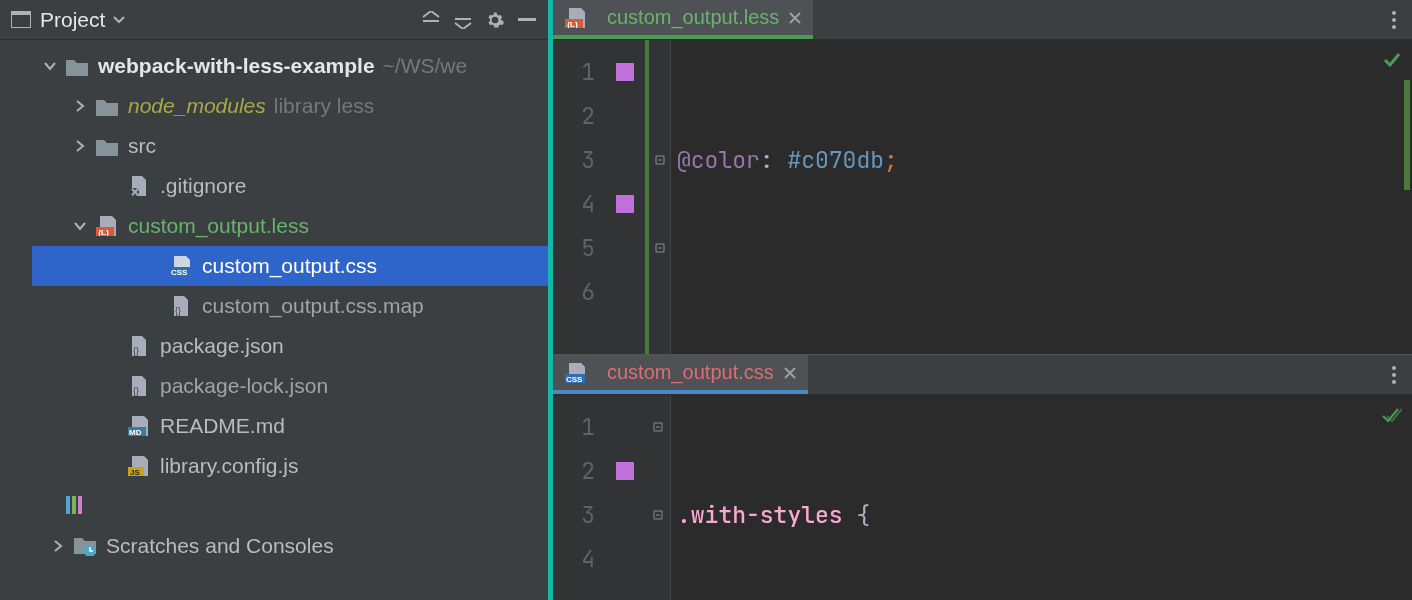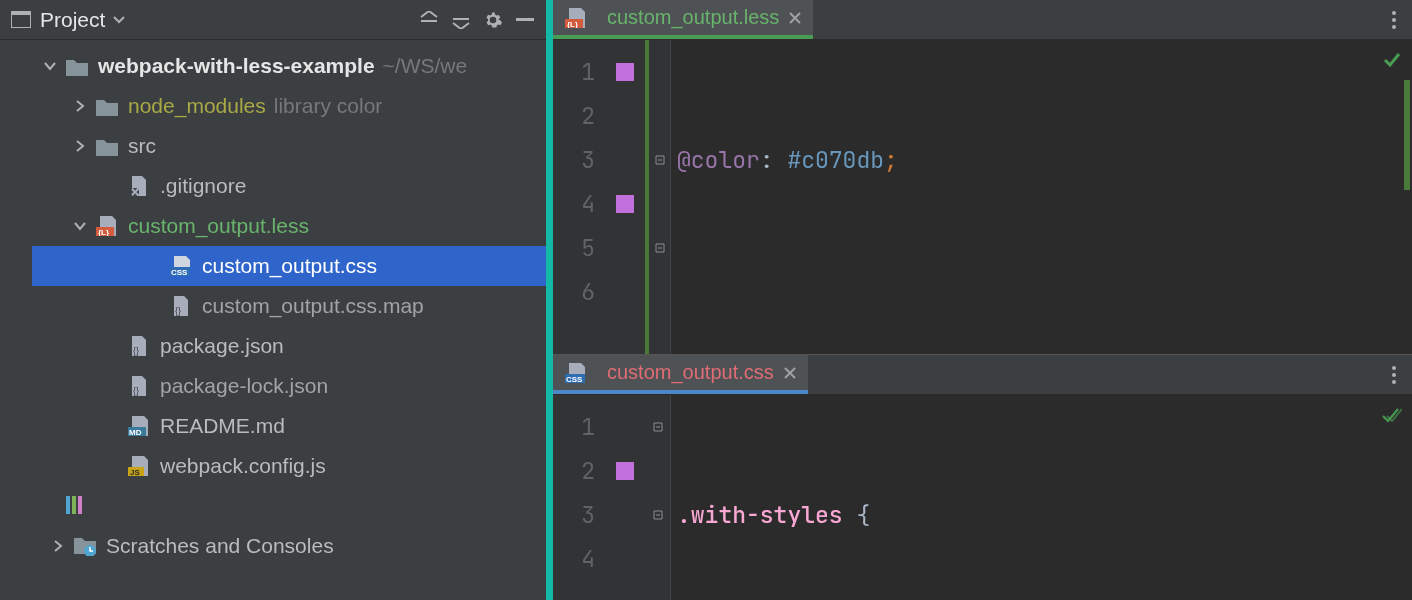"Project" .sidebar { border-right: 7px solid #14b8a6 -> 5px solid #14b8a6 }
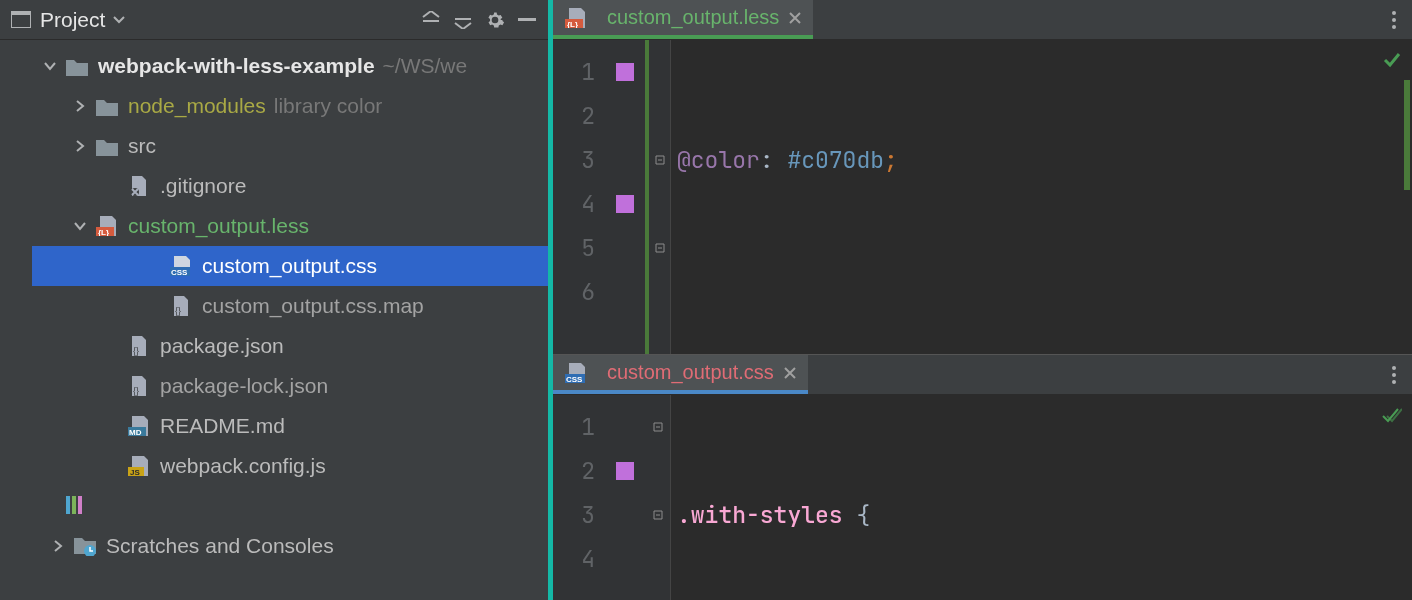"node_modules" .file-name.yellow { font-style: none -> italic }
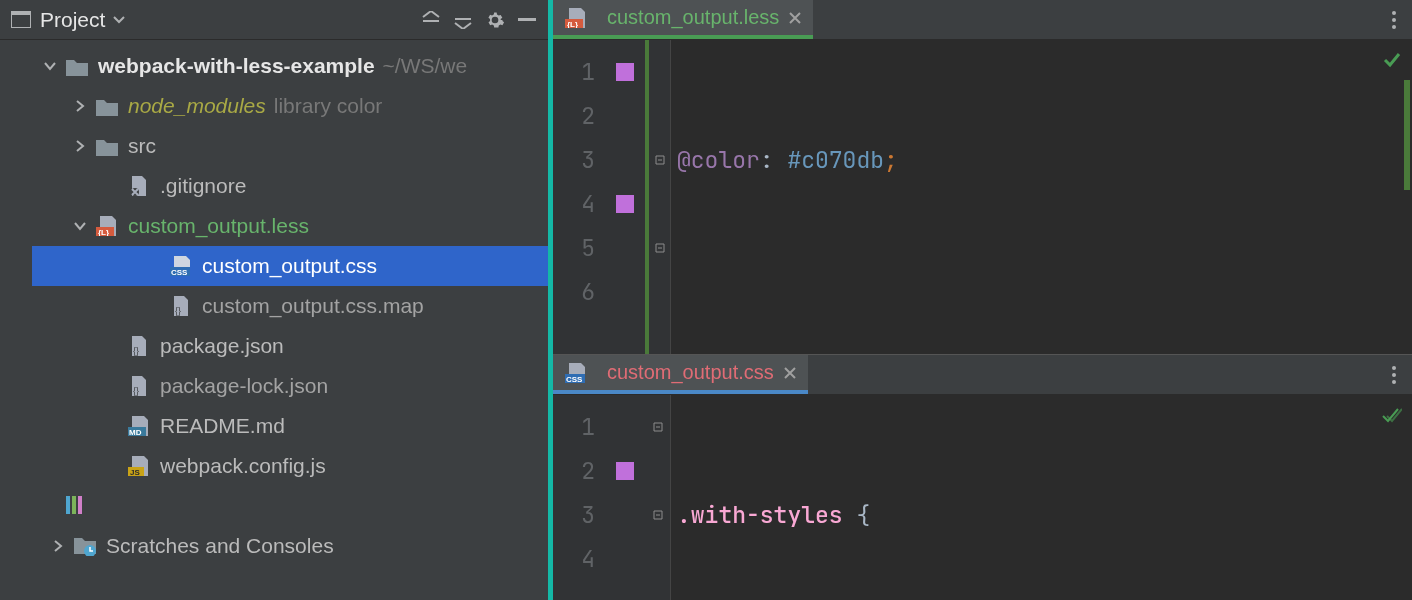"library color" span.hint { text: color -> less }
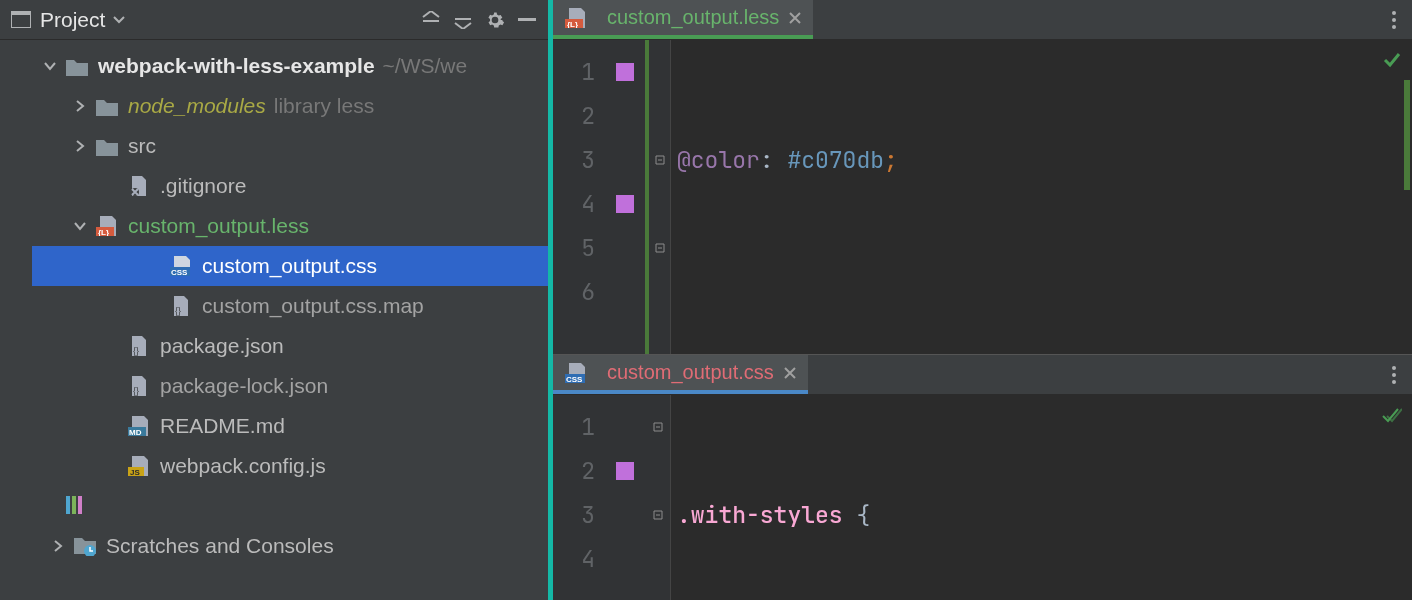"webpack.config.js" span.file-name { text: webpack.config.js -> library.config.js }
